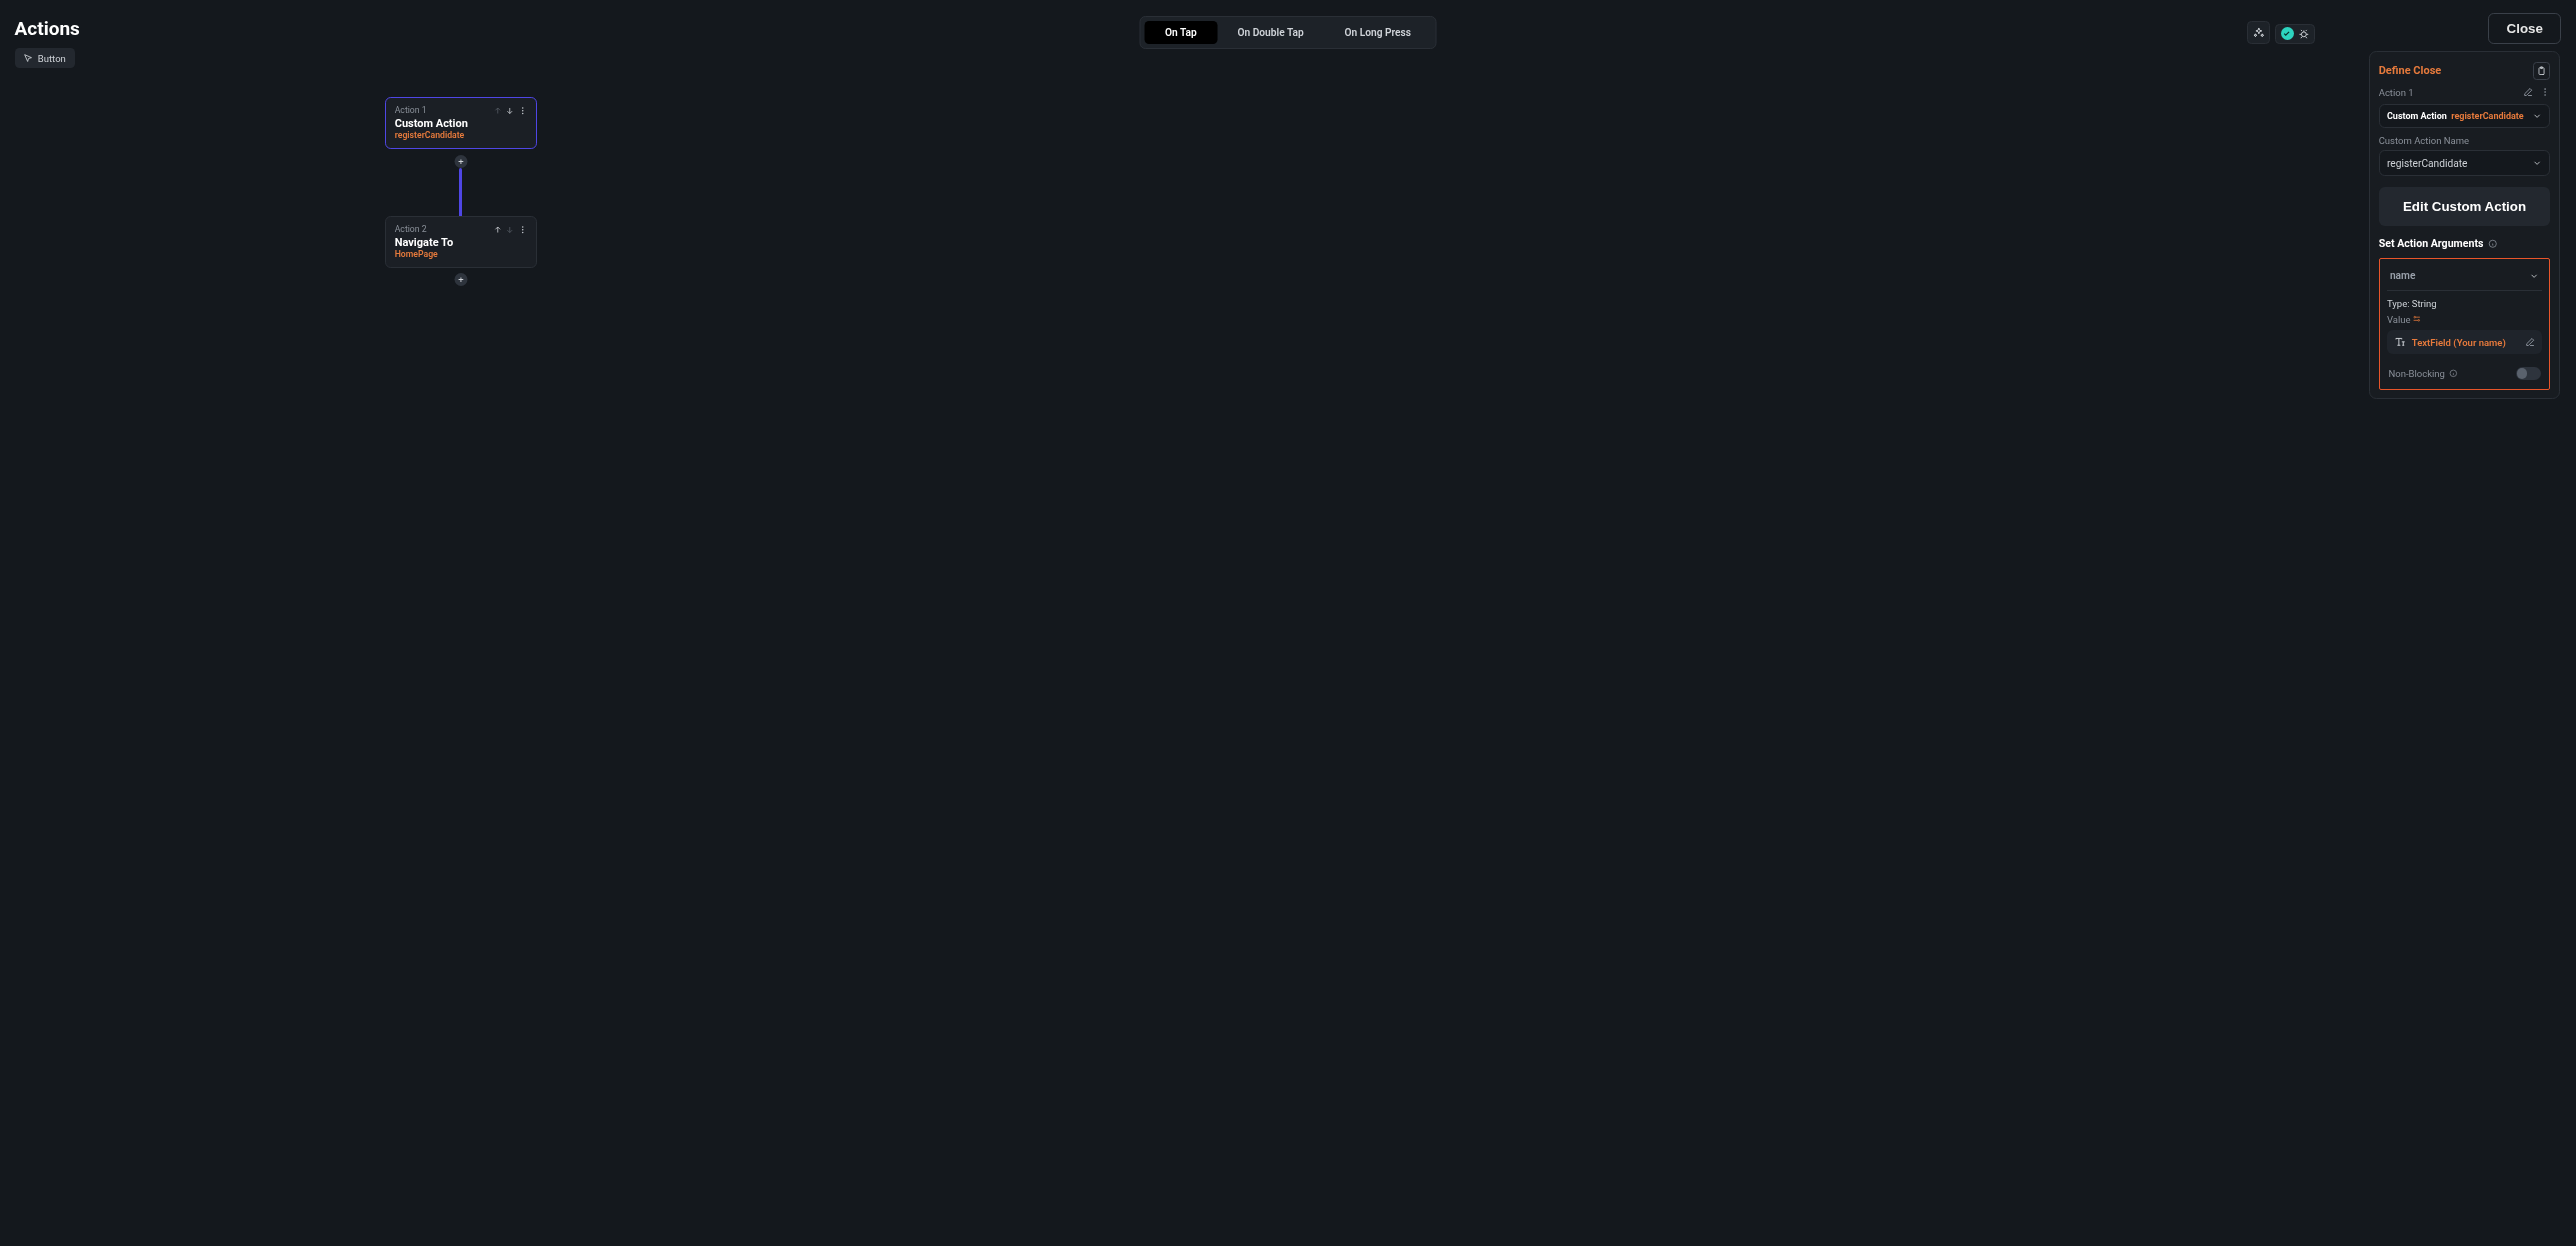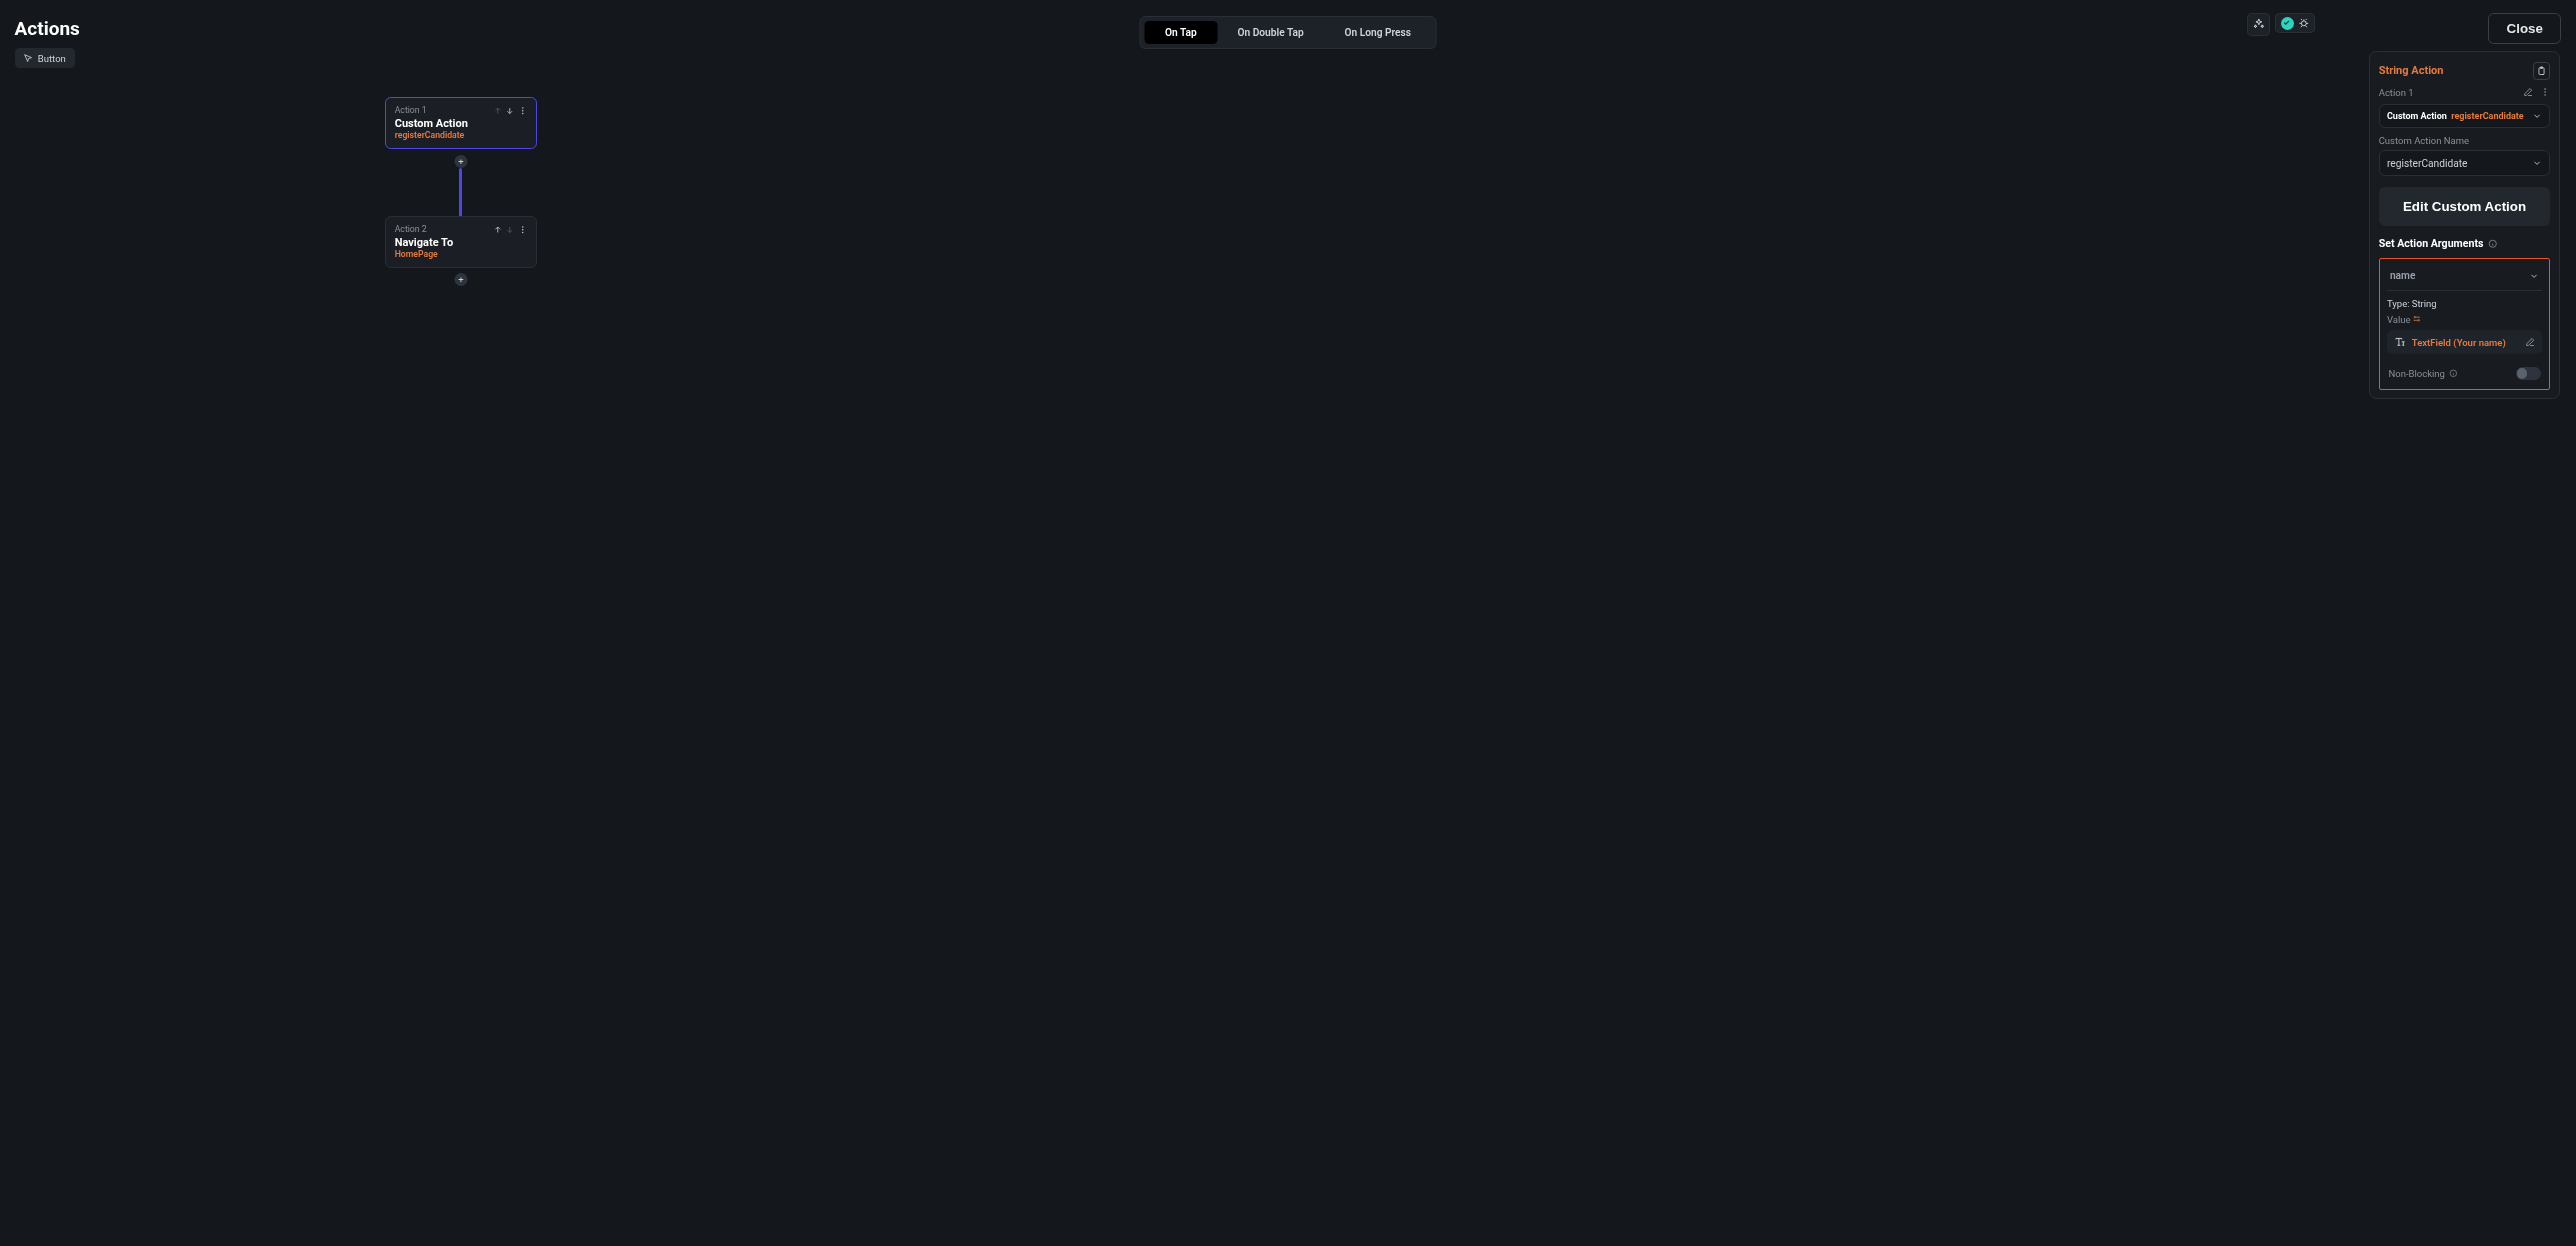"Close" .header-right { align-items: flex-start -> flex-end }
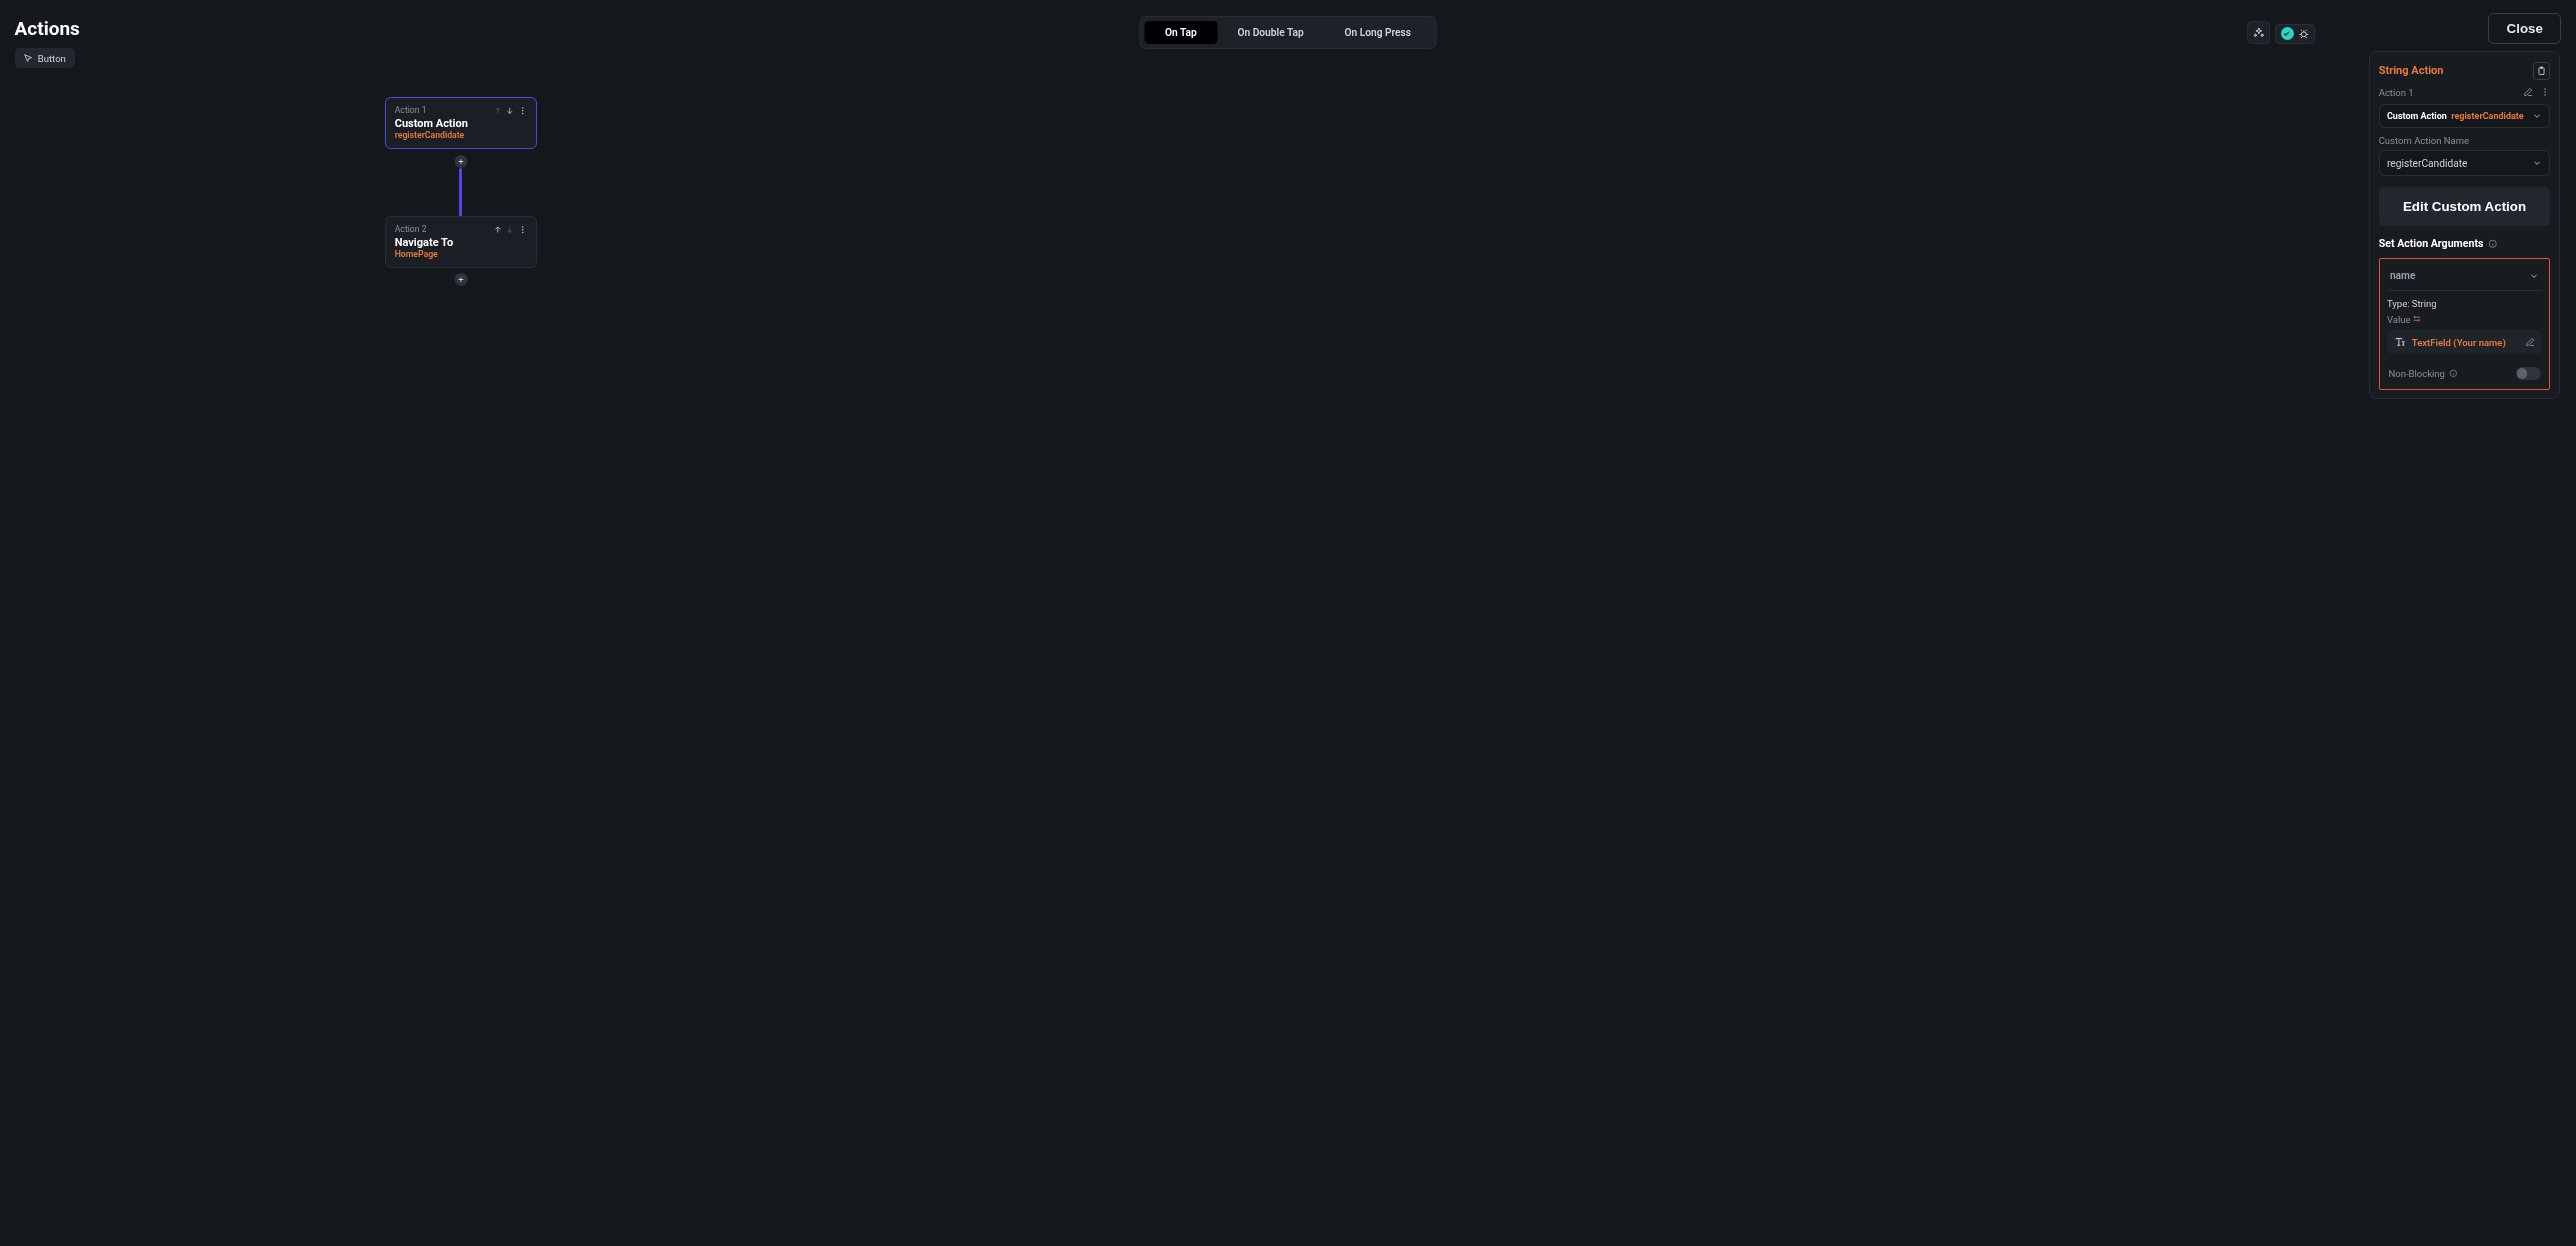"String Action" div.panel-title { text: String Action -> Define Close }
